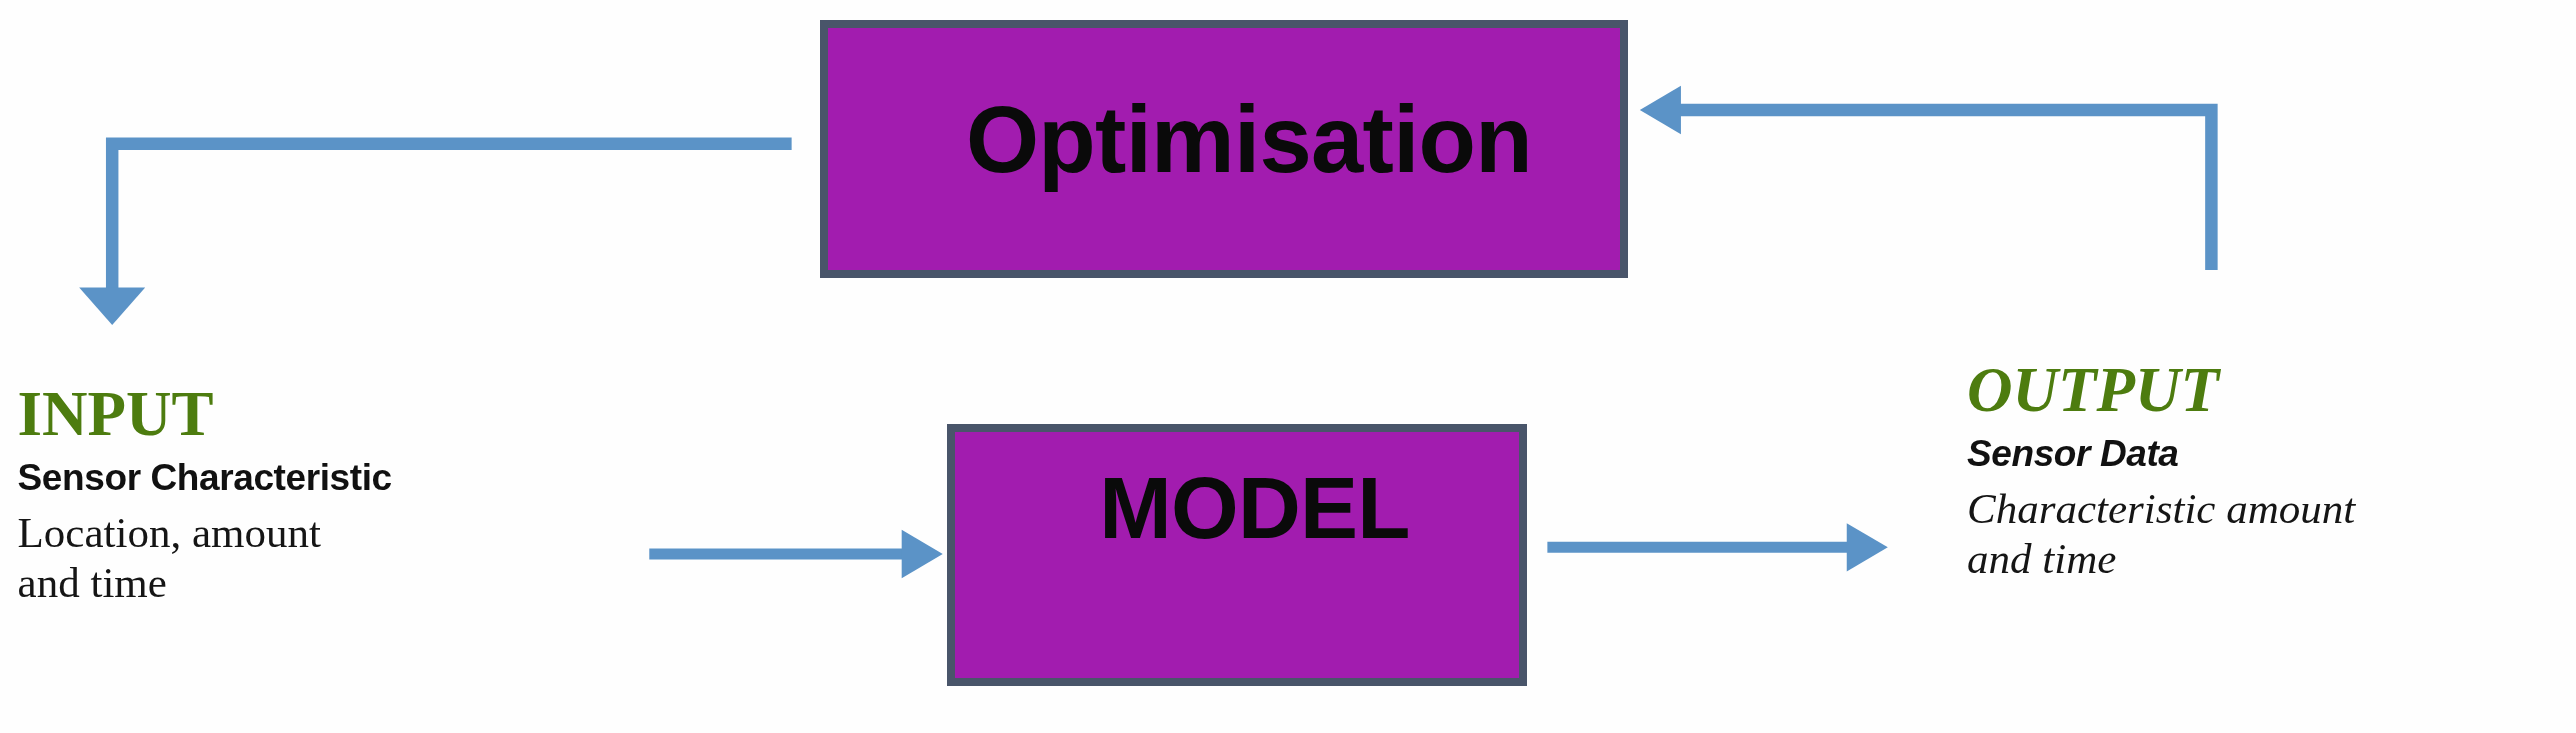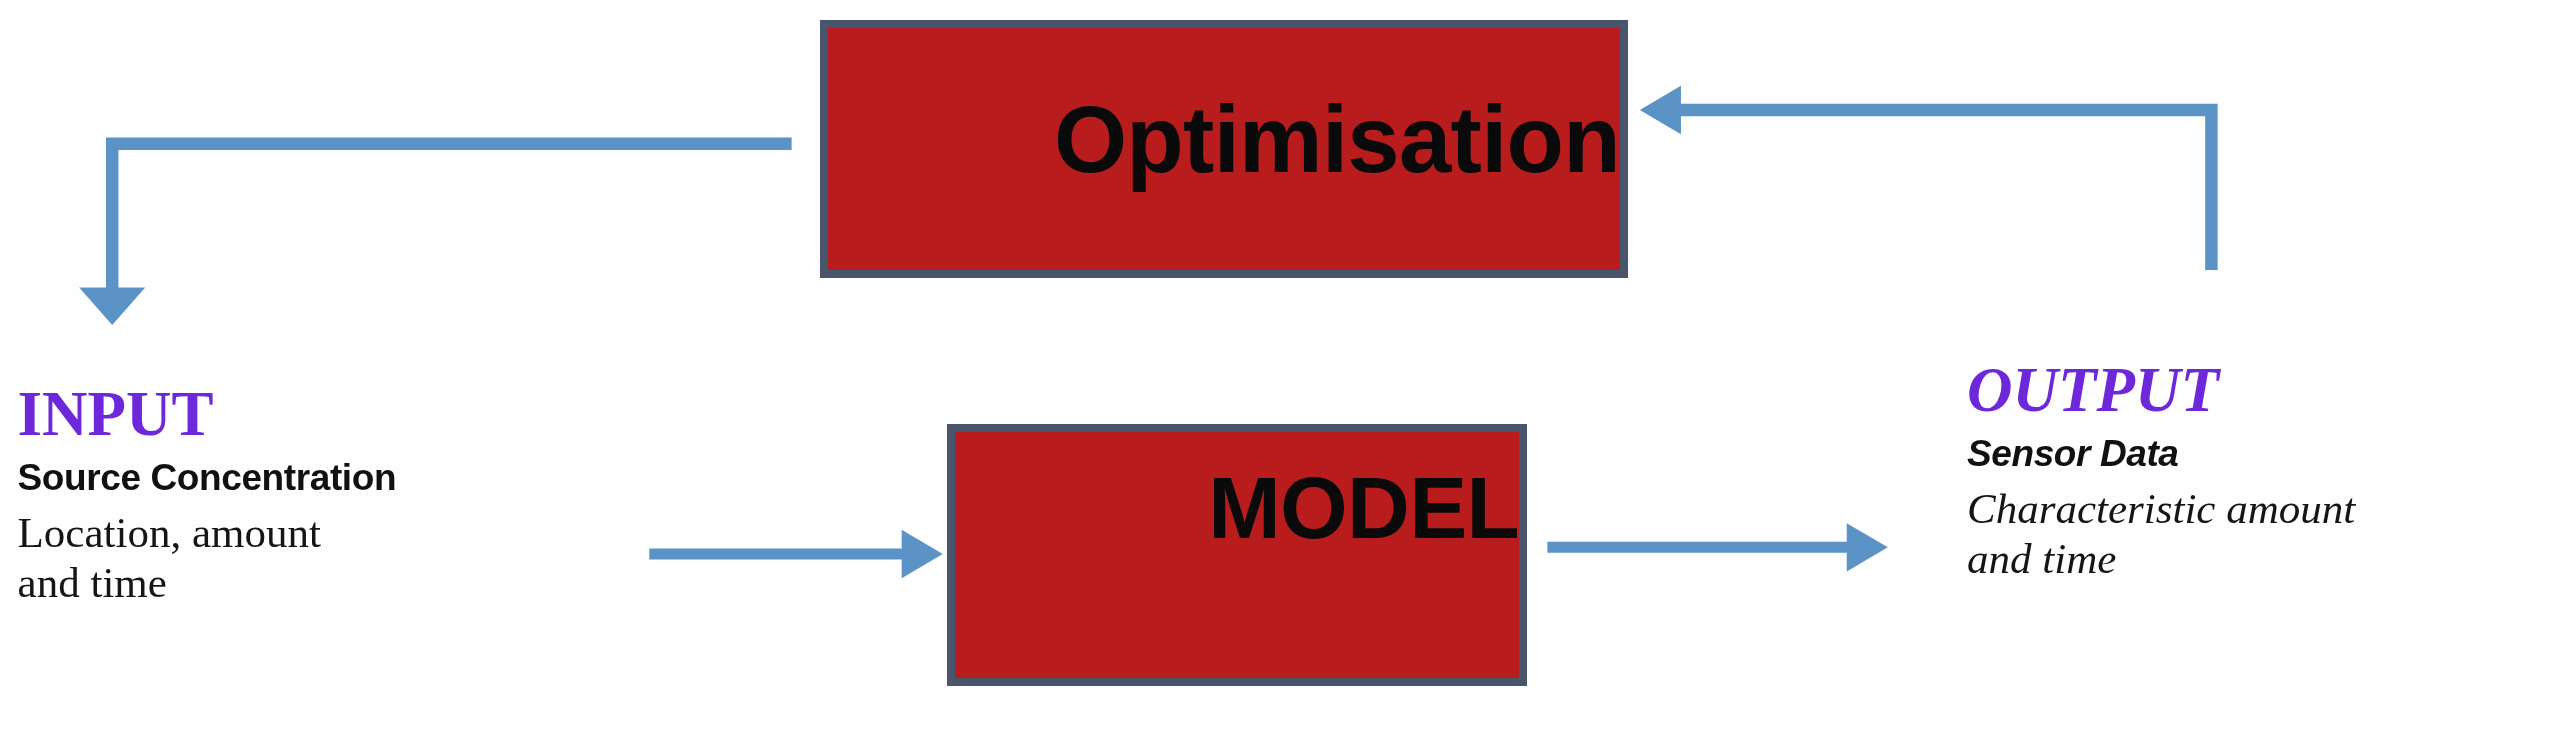"Optimisation" .proc-box { background: #b91c1c -> #a21caf; justify-content: flex-end -> center }
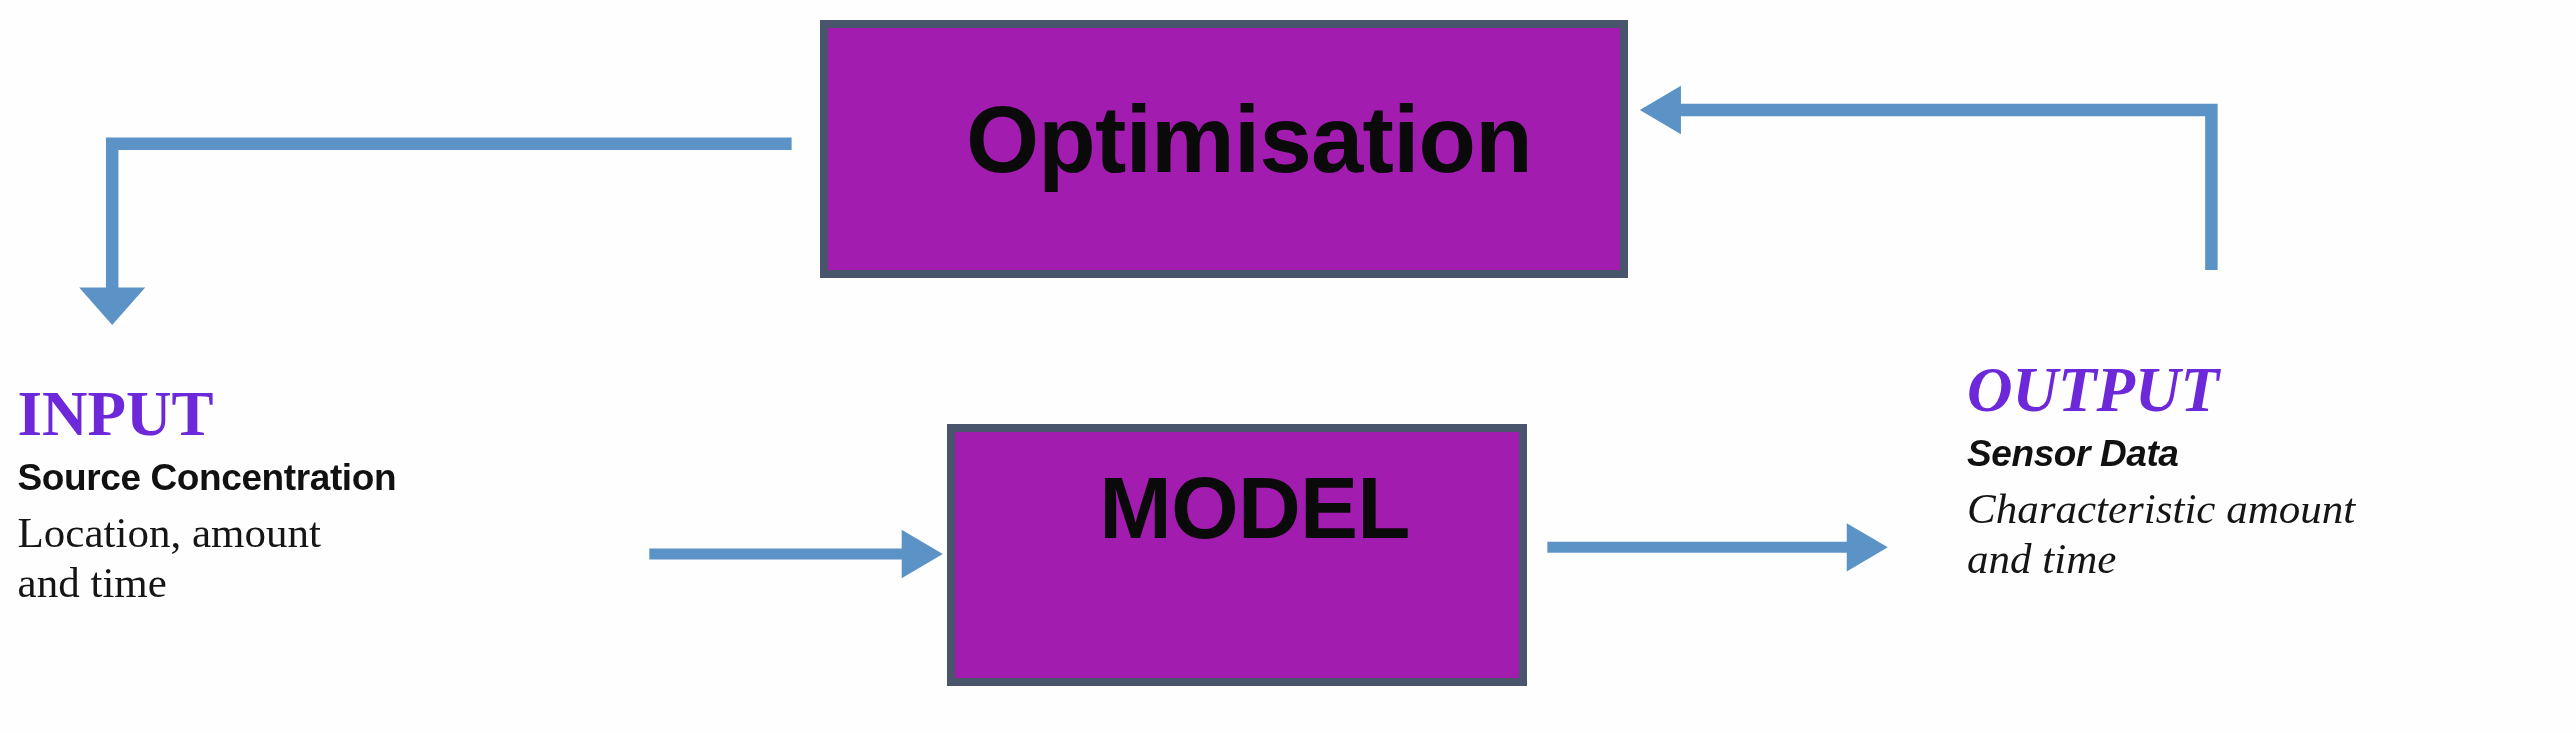"INPUT" .io-heading { color: #6d28d9 -> #4d7c0f }
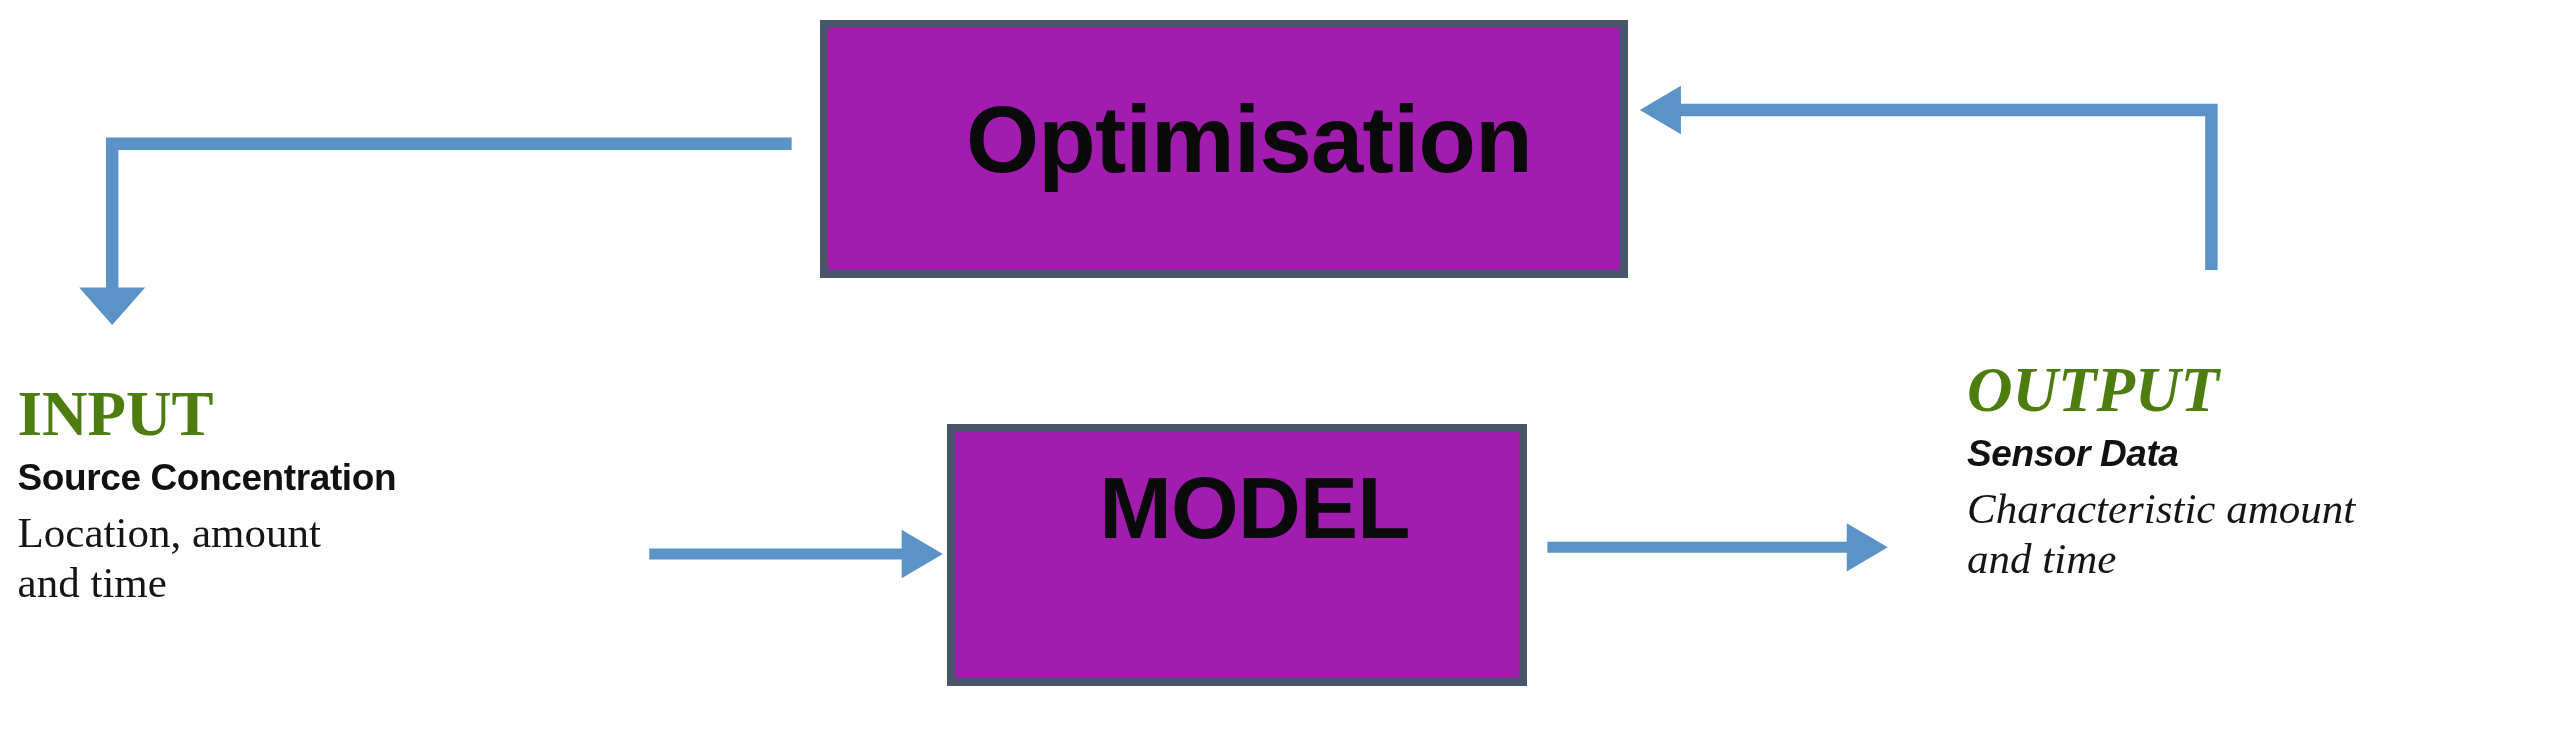"Source Concentration" div.io-subheading { text: Source Concentration -> Sensor Characteristic }
